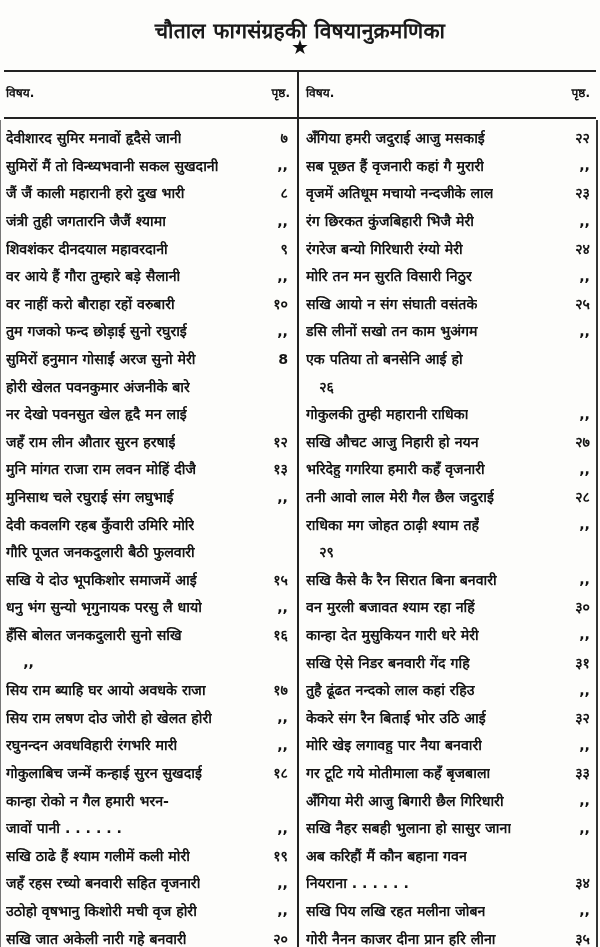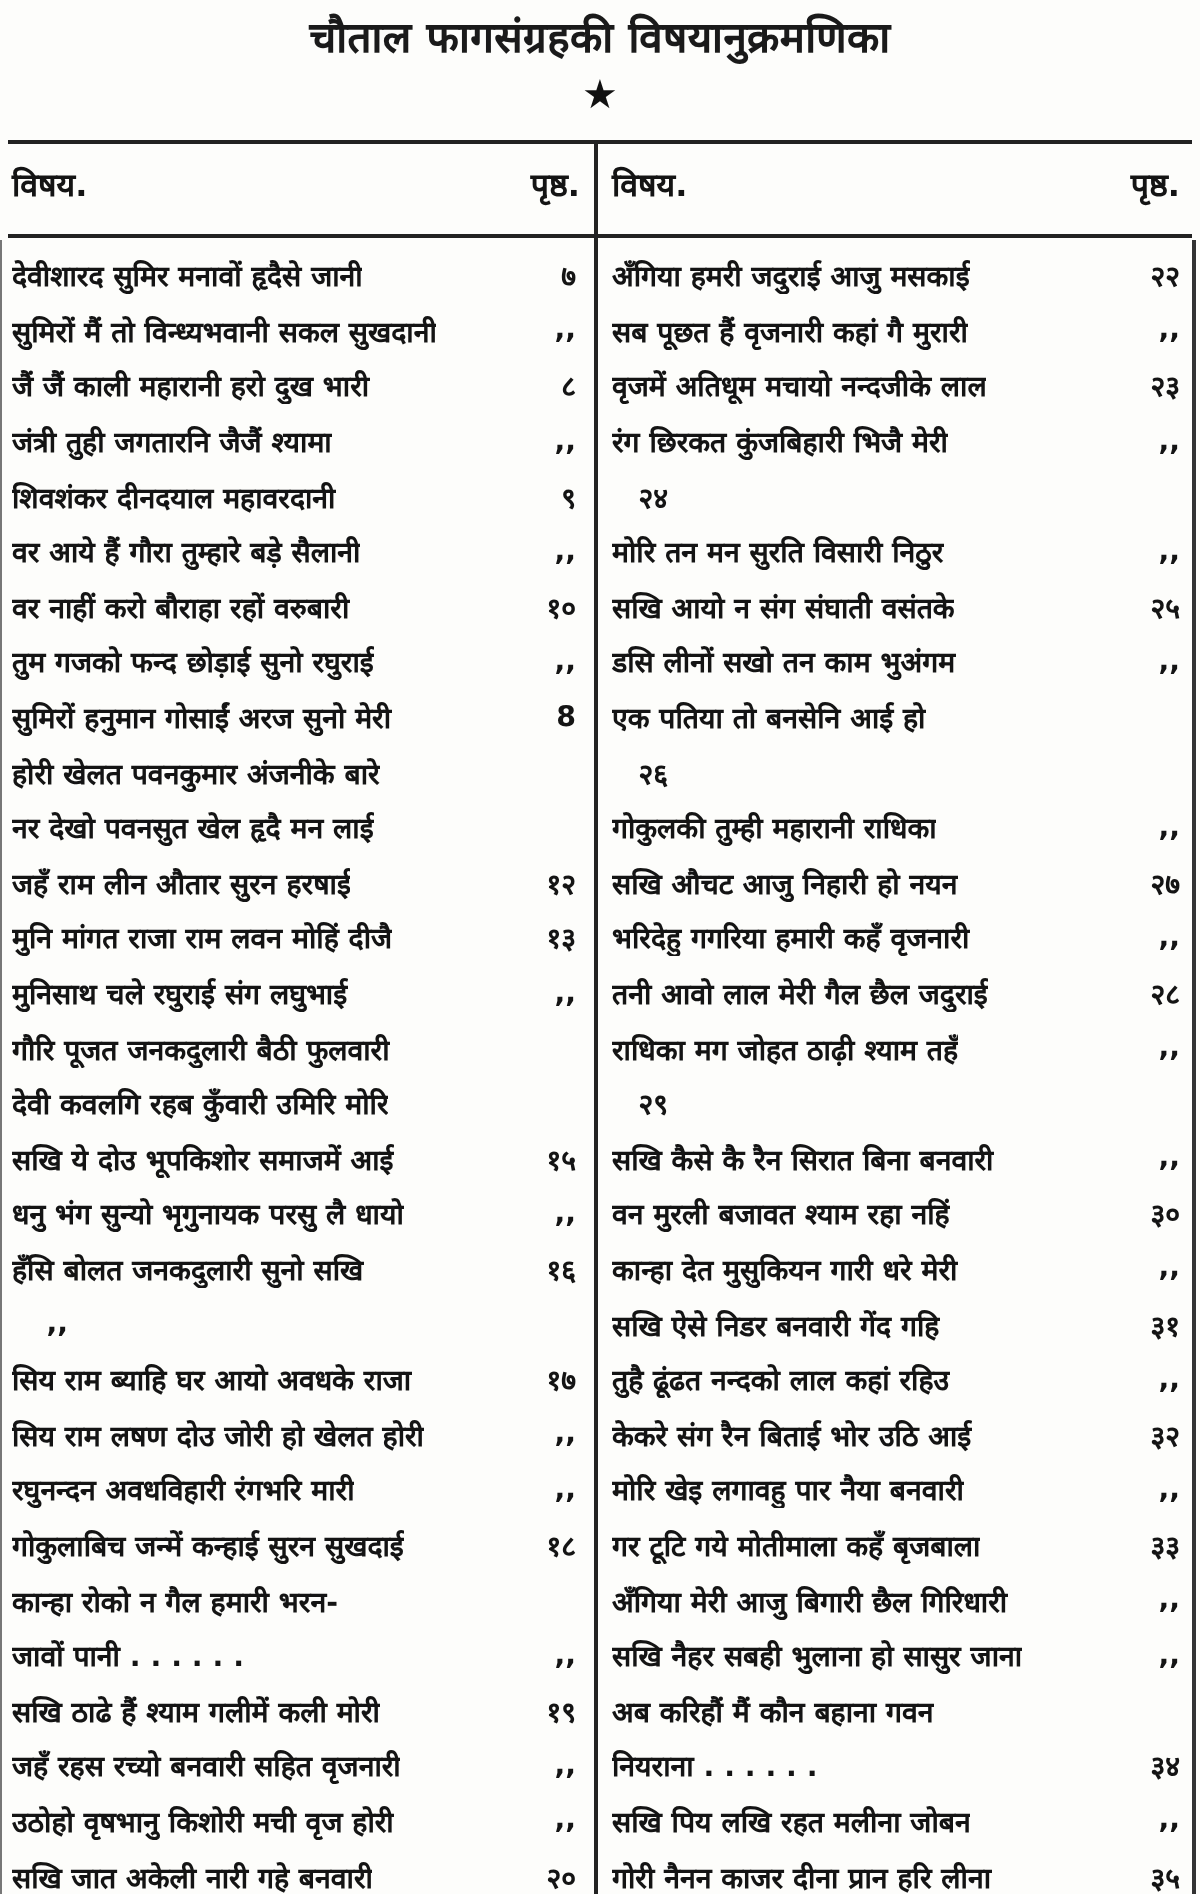"चौताल फागसंग्रहकी विषयानुक्रमणिका" .title { top: 4px -> 16px }
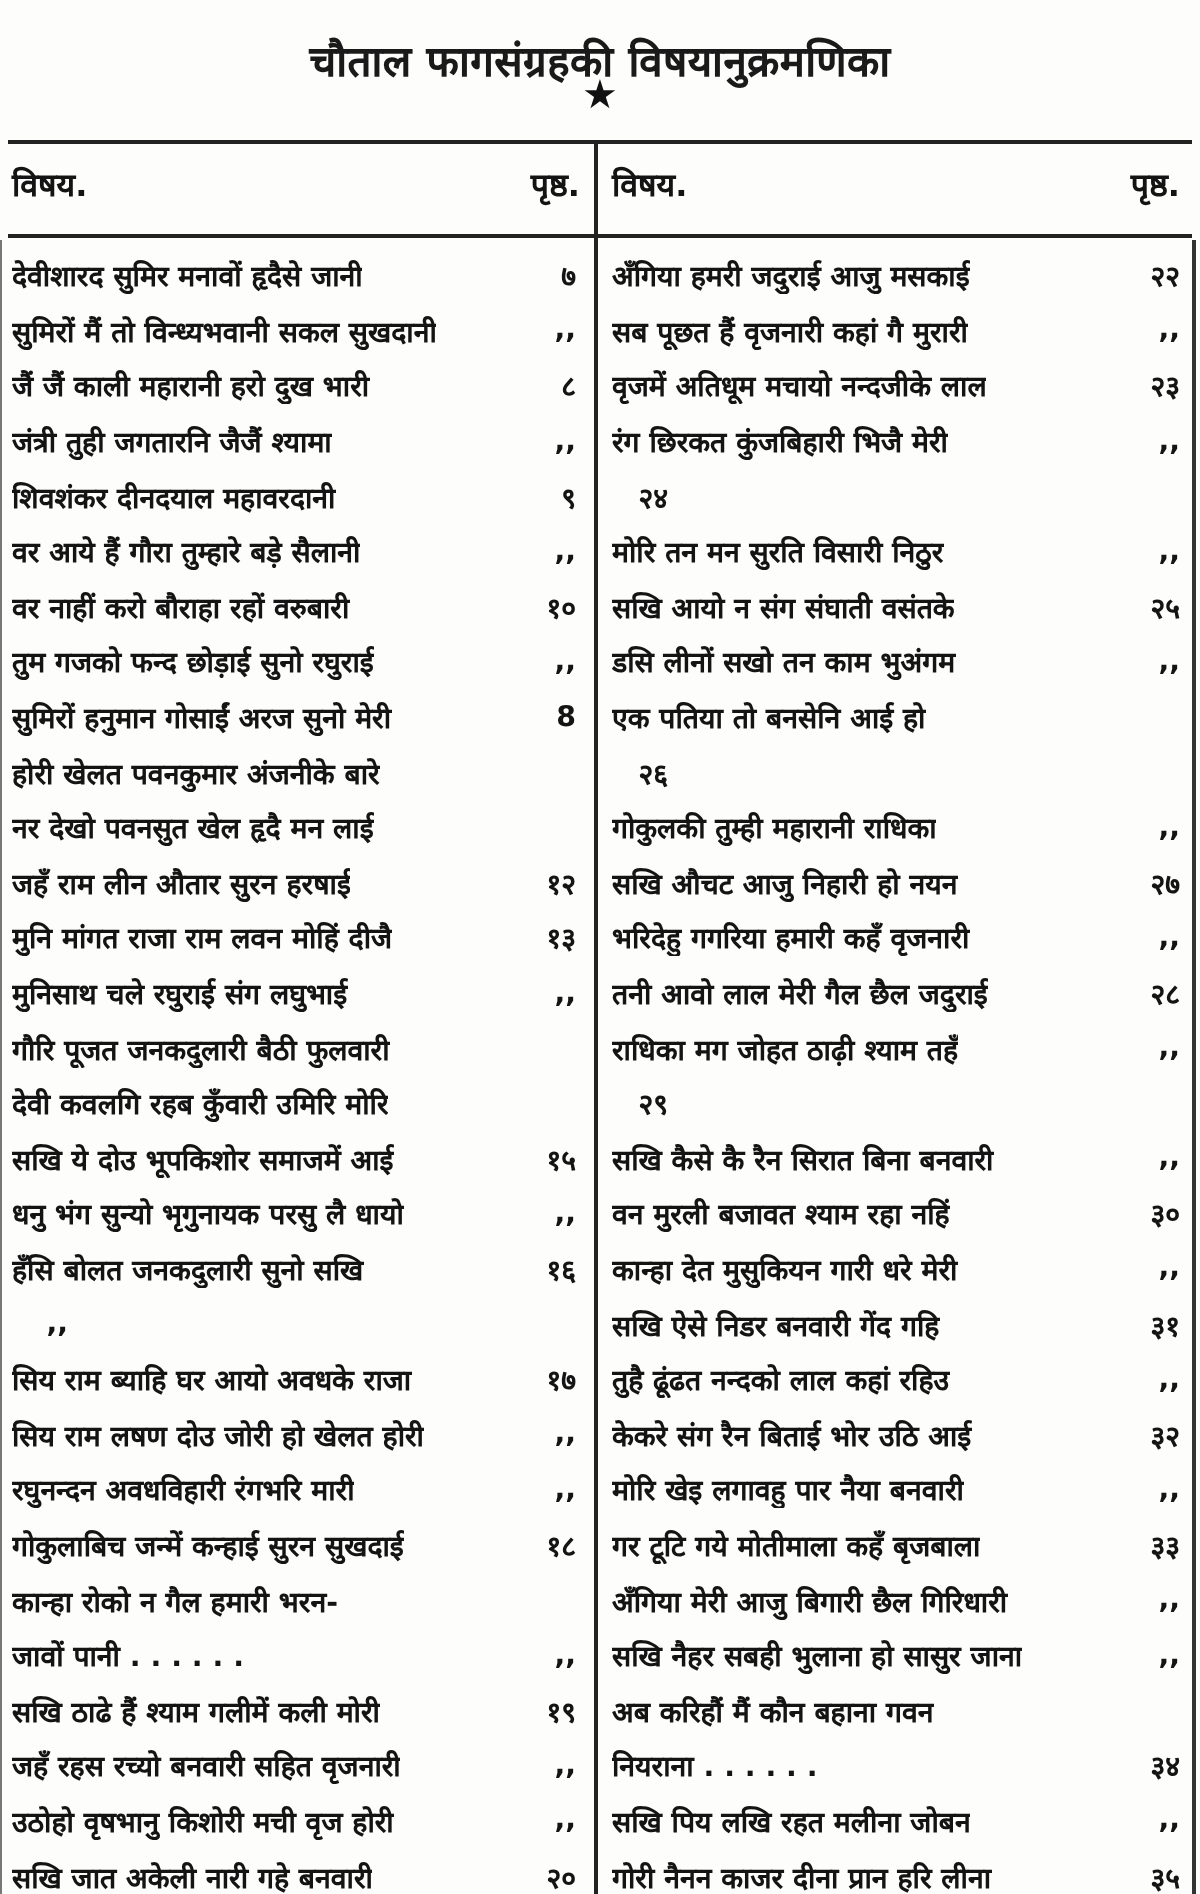"विषय." .head { font-size: 16px -> 12px }
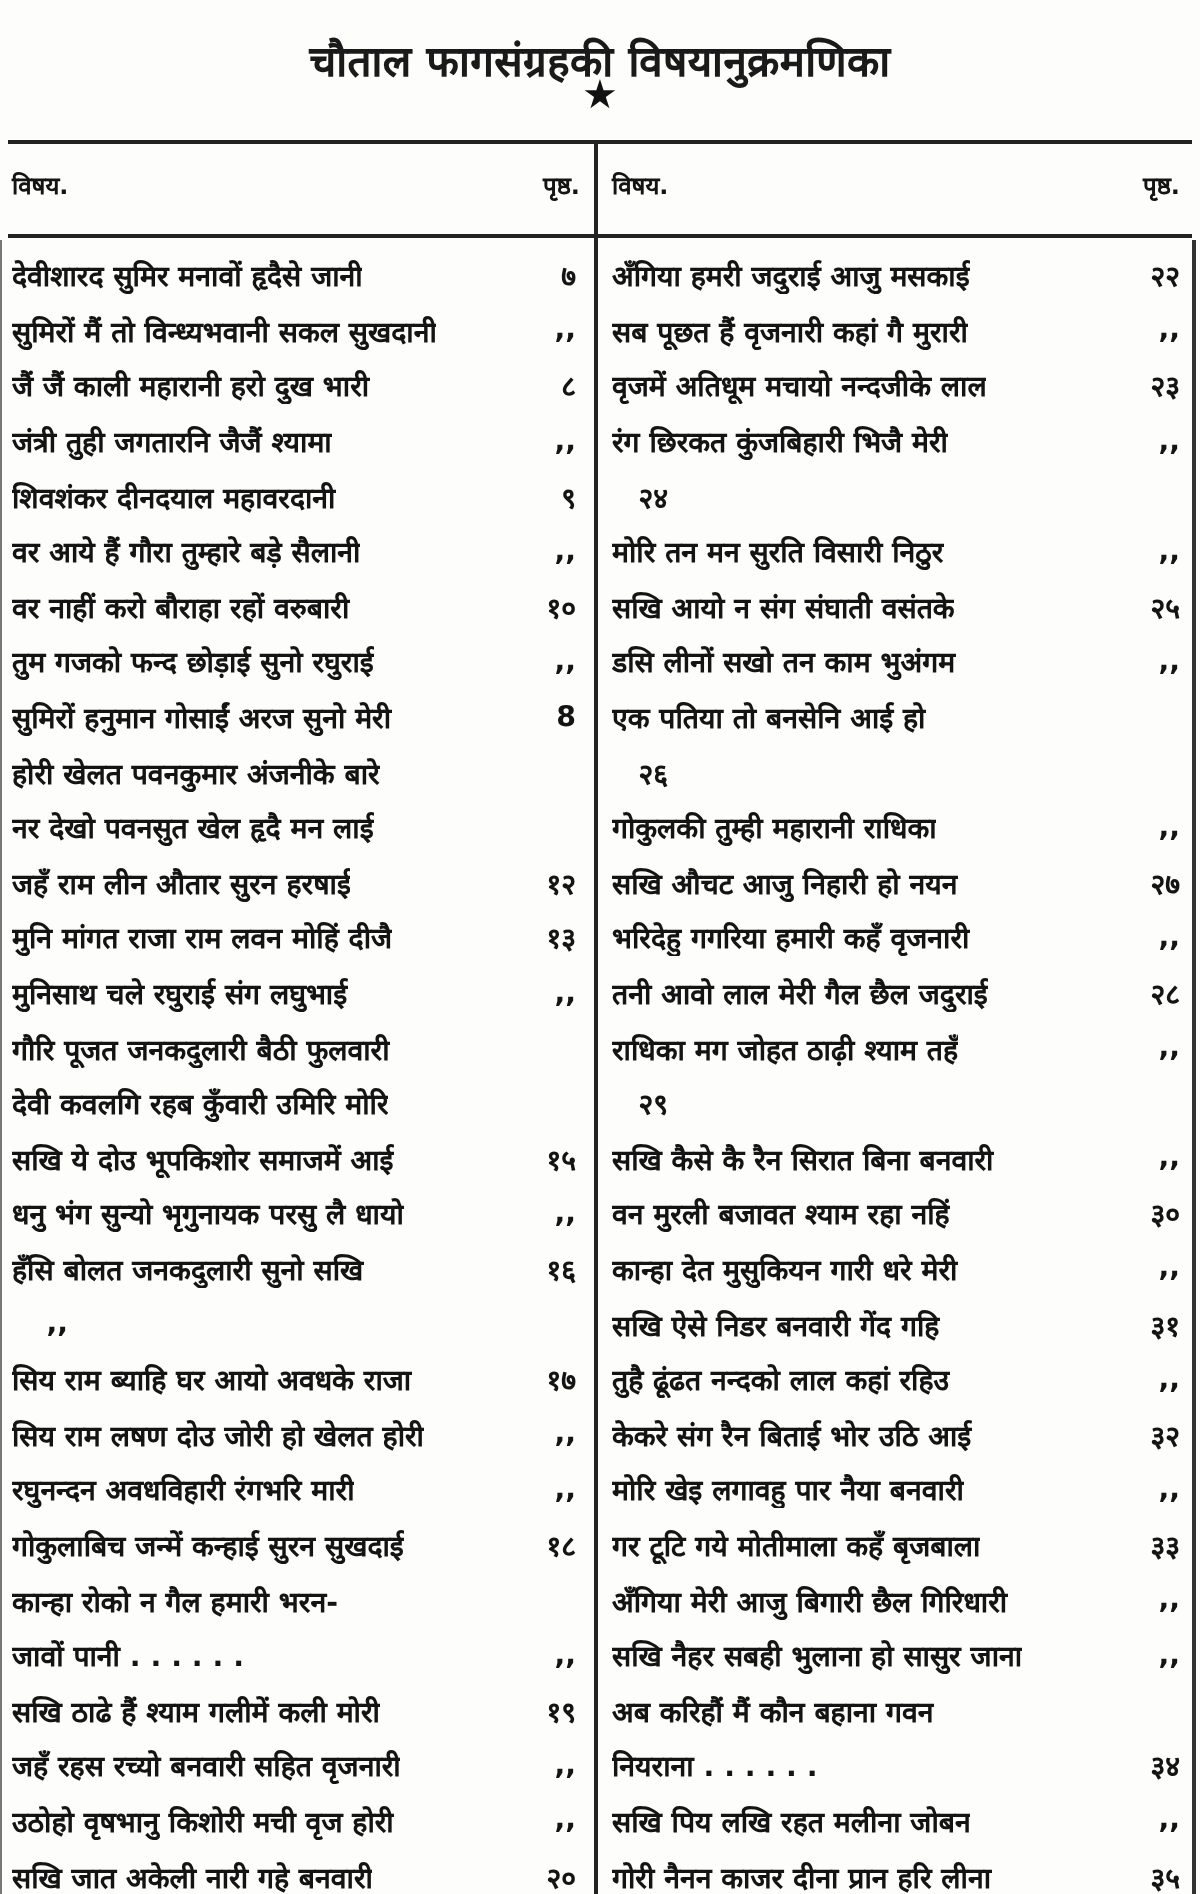"रंगरेज बन्यो गिरिधारी रंग्यो मेरी" span.text { html: none -> <span>रंगरेज बन्यो गिरिधारी रंग्यो मेरी</span> }
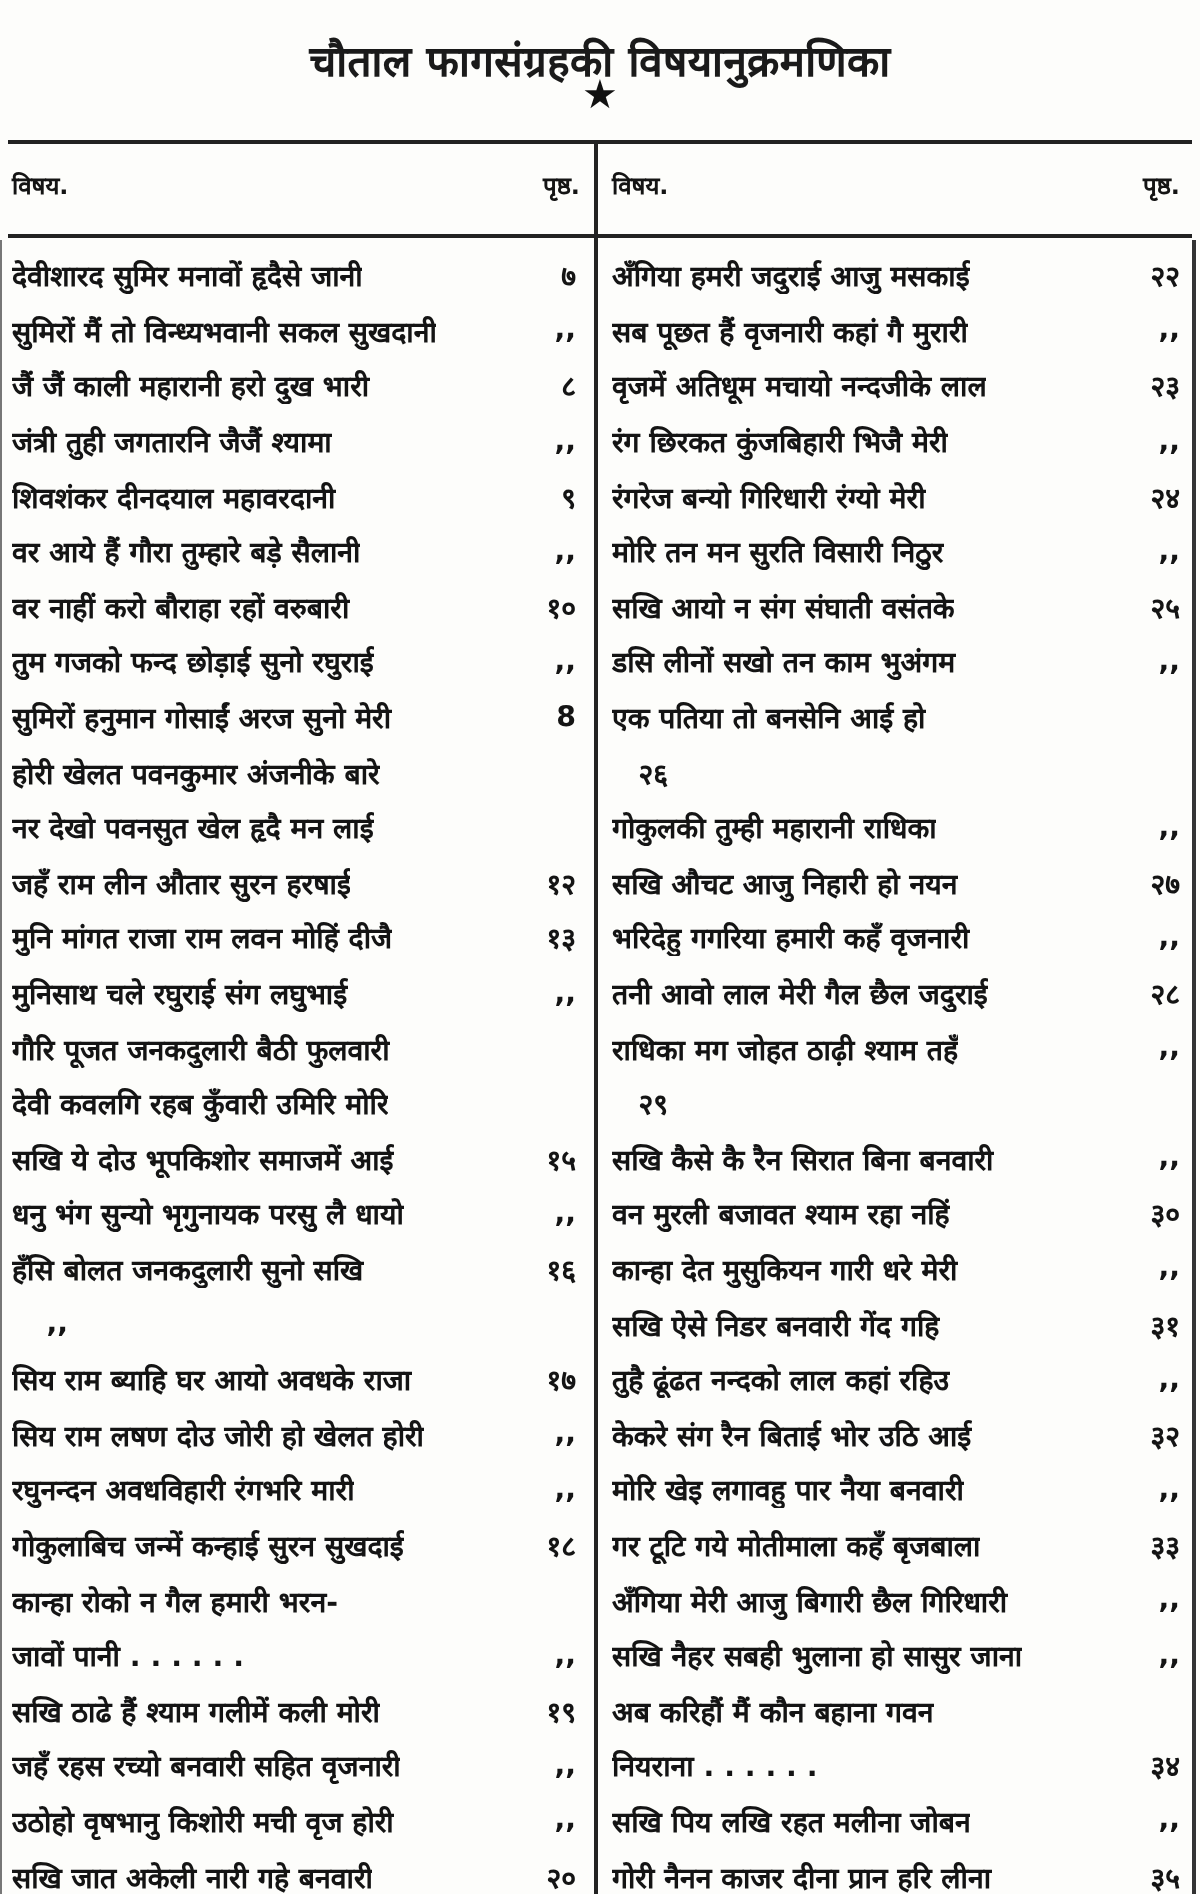"गौरि पूजत जनकदुलारी बैठी फुलवारी" div.row { order: before "देवी कवलगि रहब कुँवारी उमिरि" -> after "देवी कवलगि रहब कुँवारी उमिरि" }
